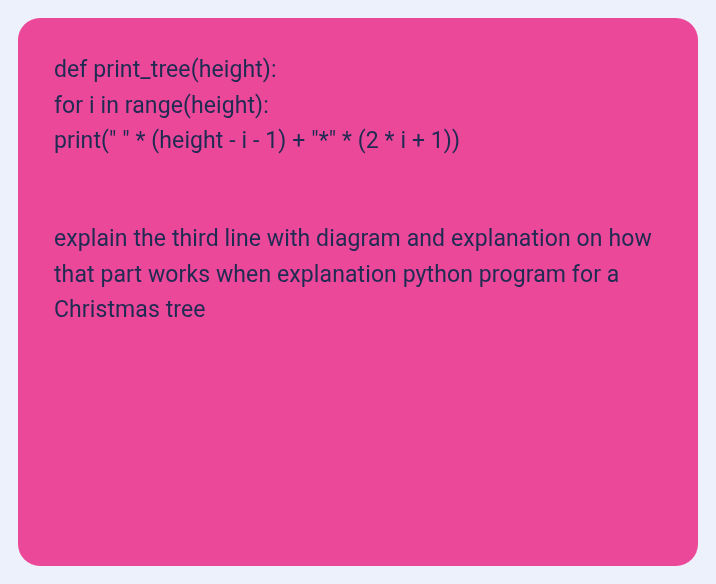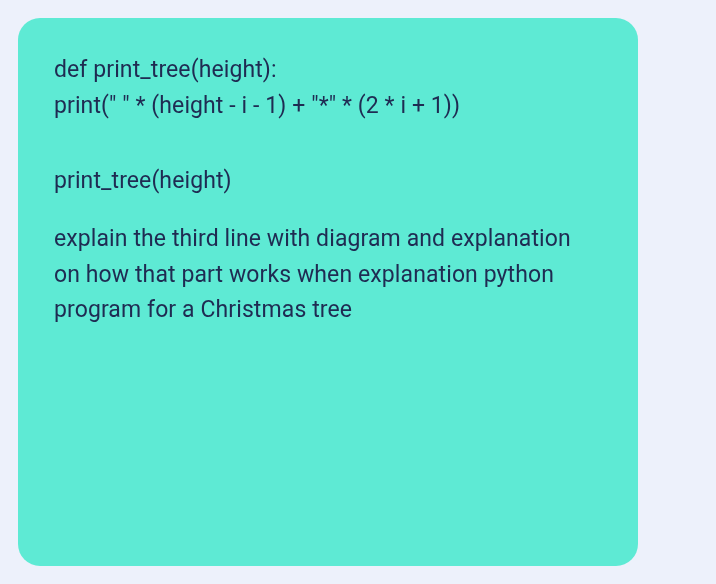"def print_tree(height):" .card { background: #5eead4 -> #ec4899; width: 620px -> 680px }
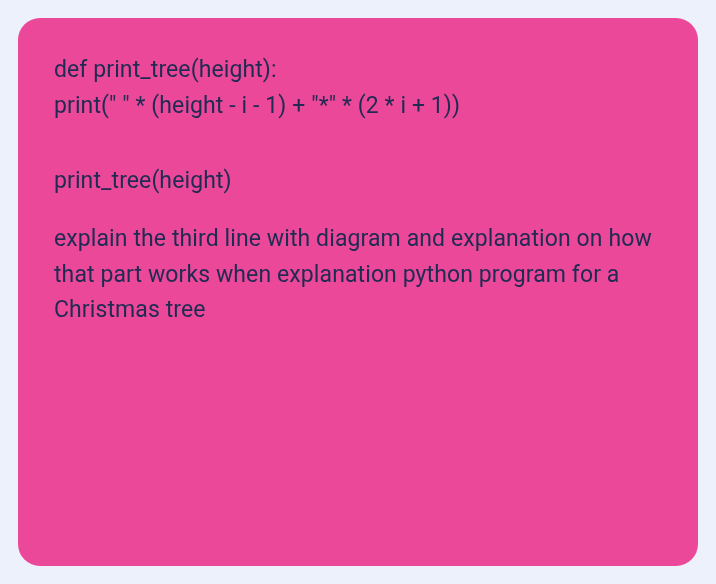"for i in range(height):" div.line { html: none -> <div>for i in range(height):</div> }
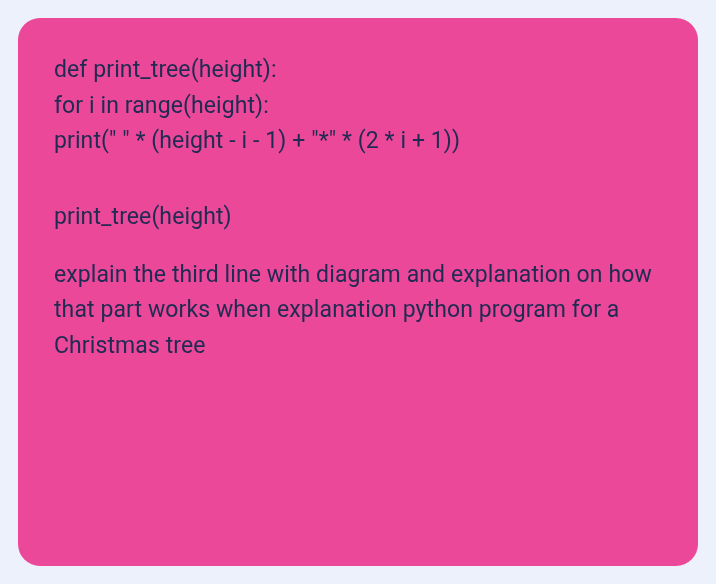"print_tree(height)" div.line { html: <div>print_tree(height)</div> -> none }
